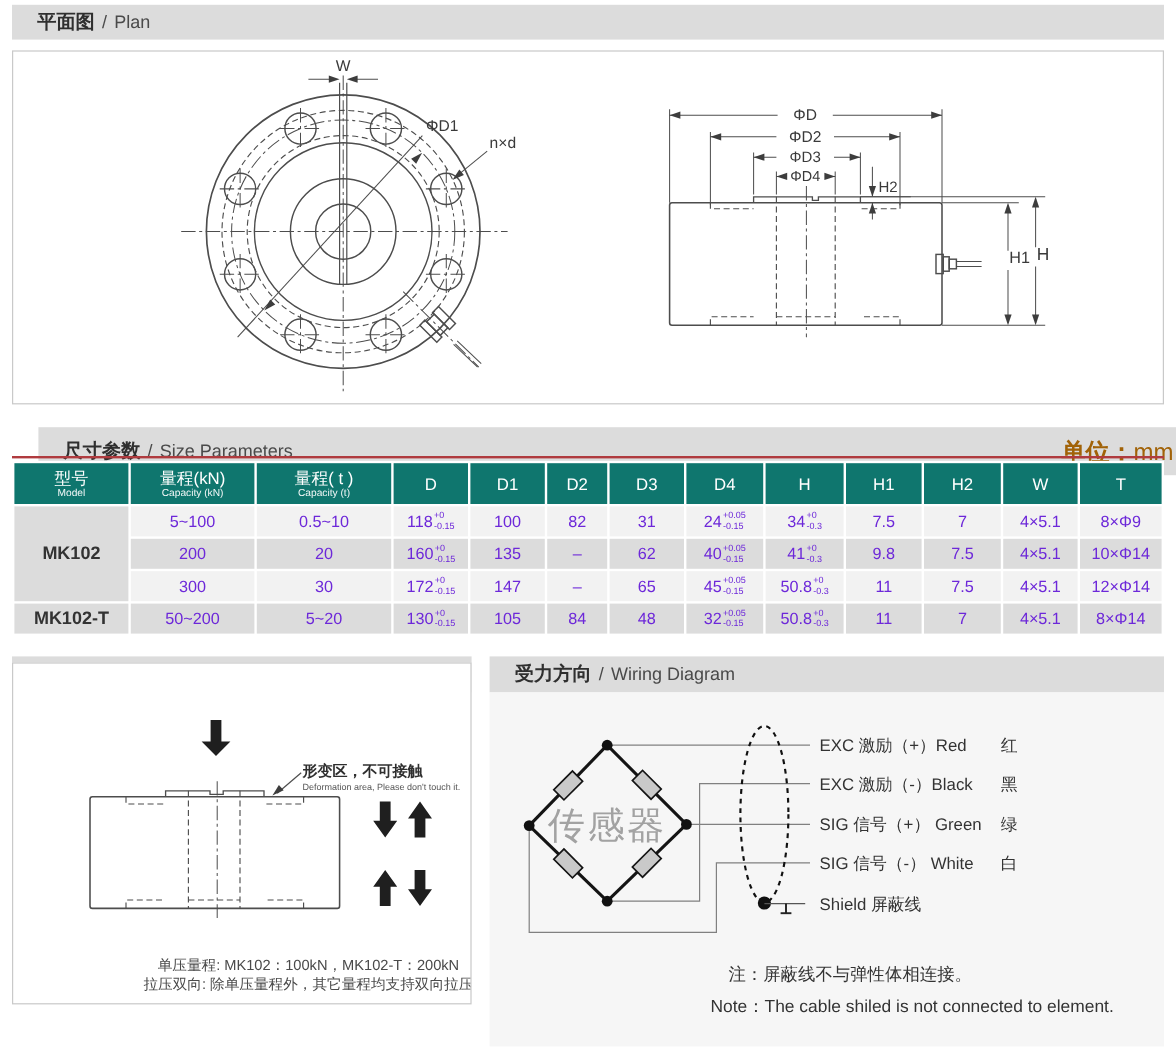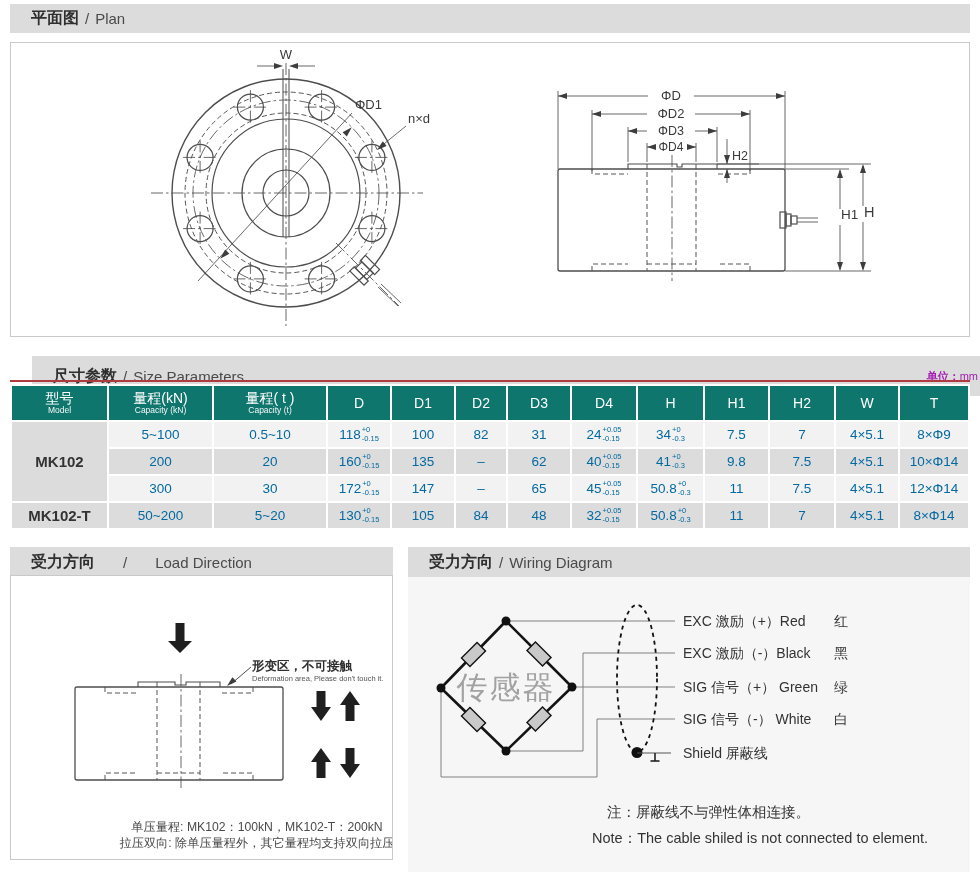"单位：mm" .bar .unit { color: #a21caf -> #a16207; font-size: 11px -> 20px }
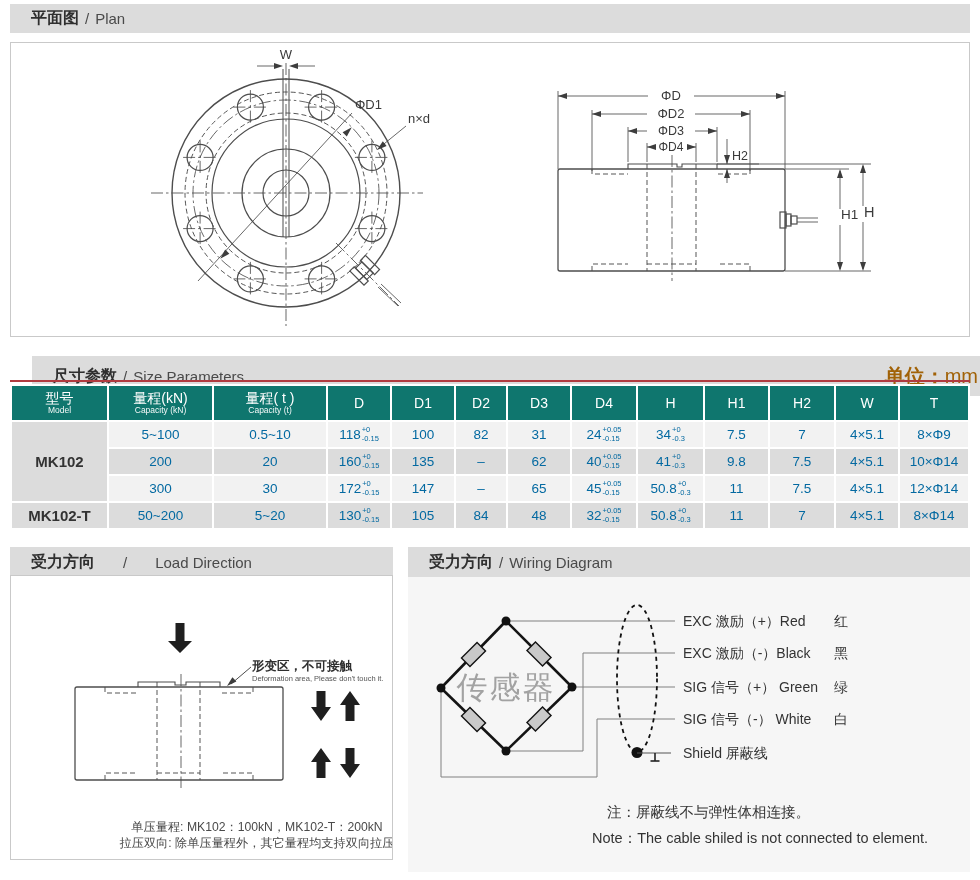"5~100" #size-table td { color: #0369a1 -> #6d28d9 }
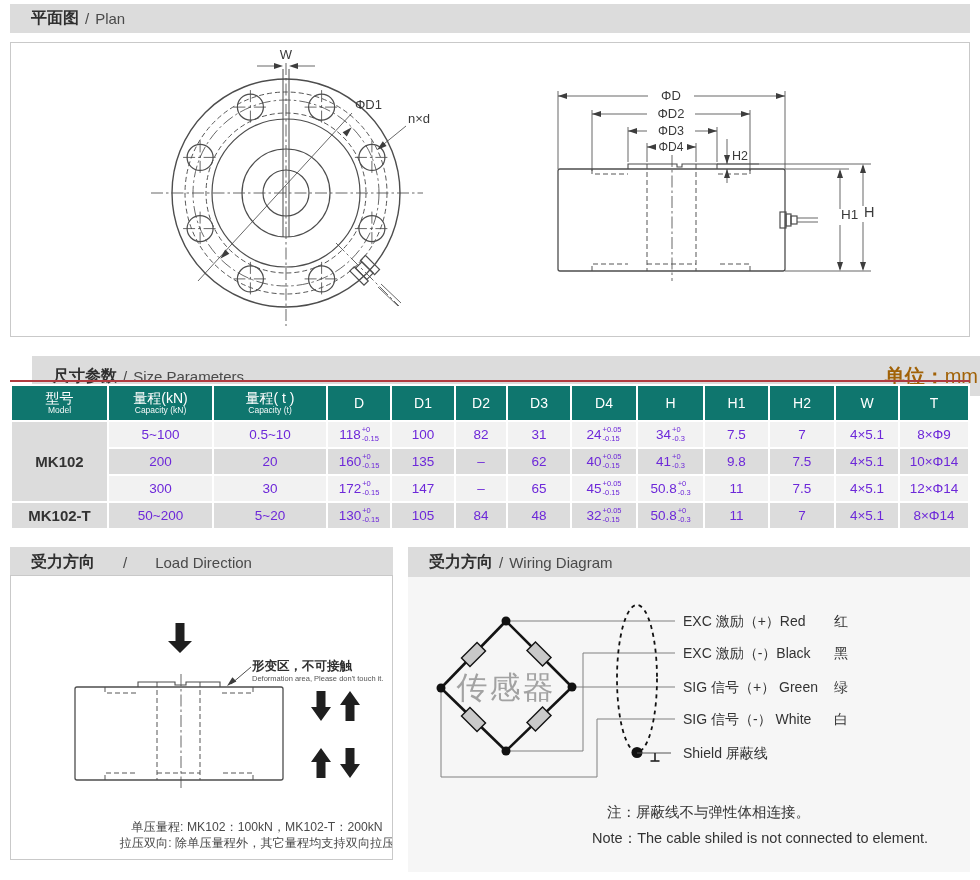"形变区，不可接触" div.panel { top: 575px -> 552px }
